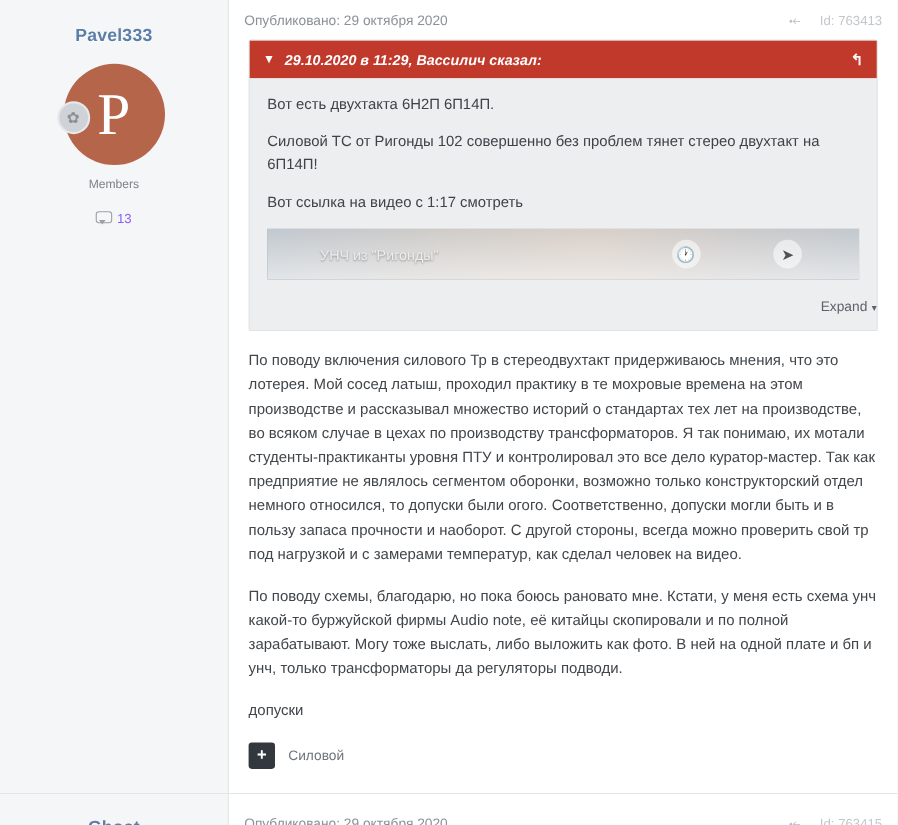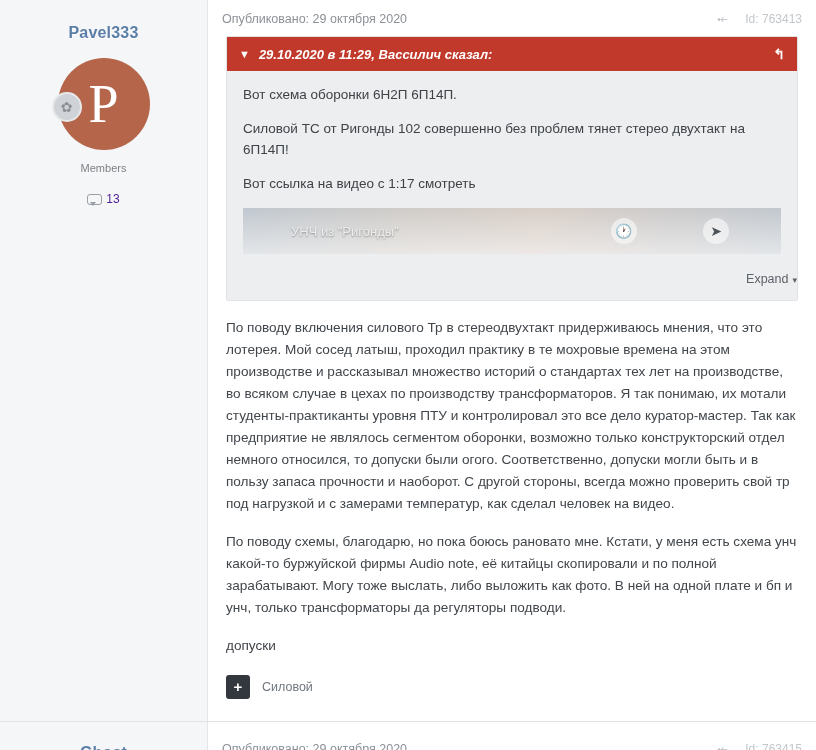"Вот схема оборонки 6Н2П 6П14П." p { text: схема оборонки -> есть двухтакта }
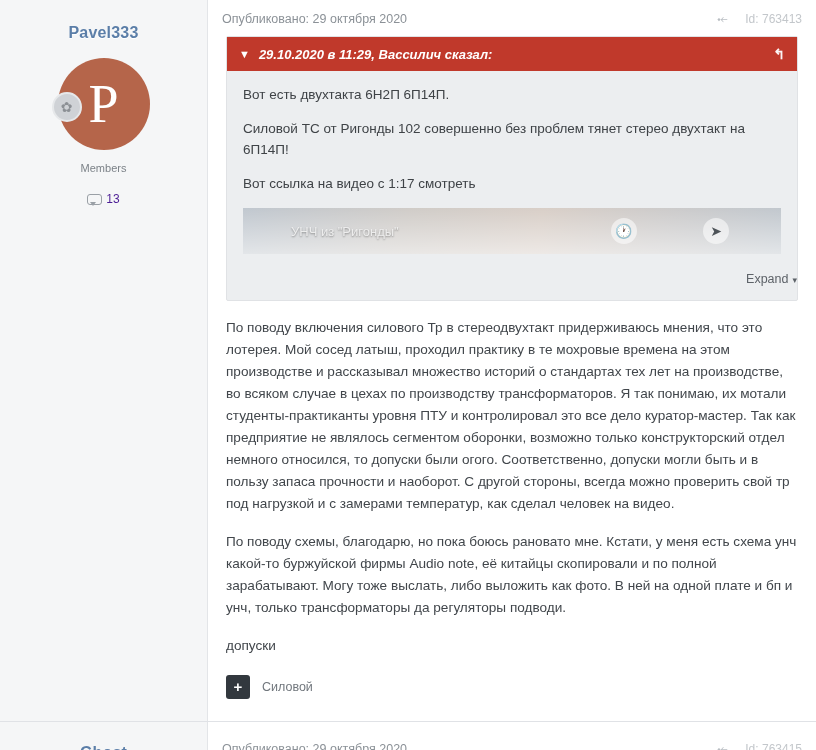"13" .postcount { align-items: center -> flex-start; color: #4c1d95 -> #8b5cf6 }
